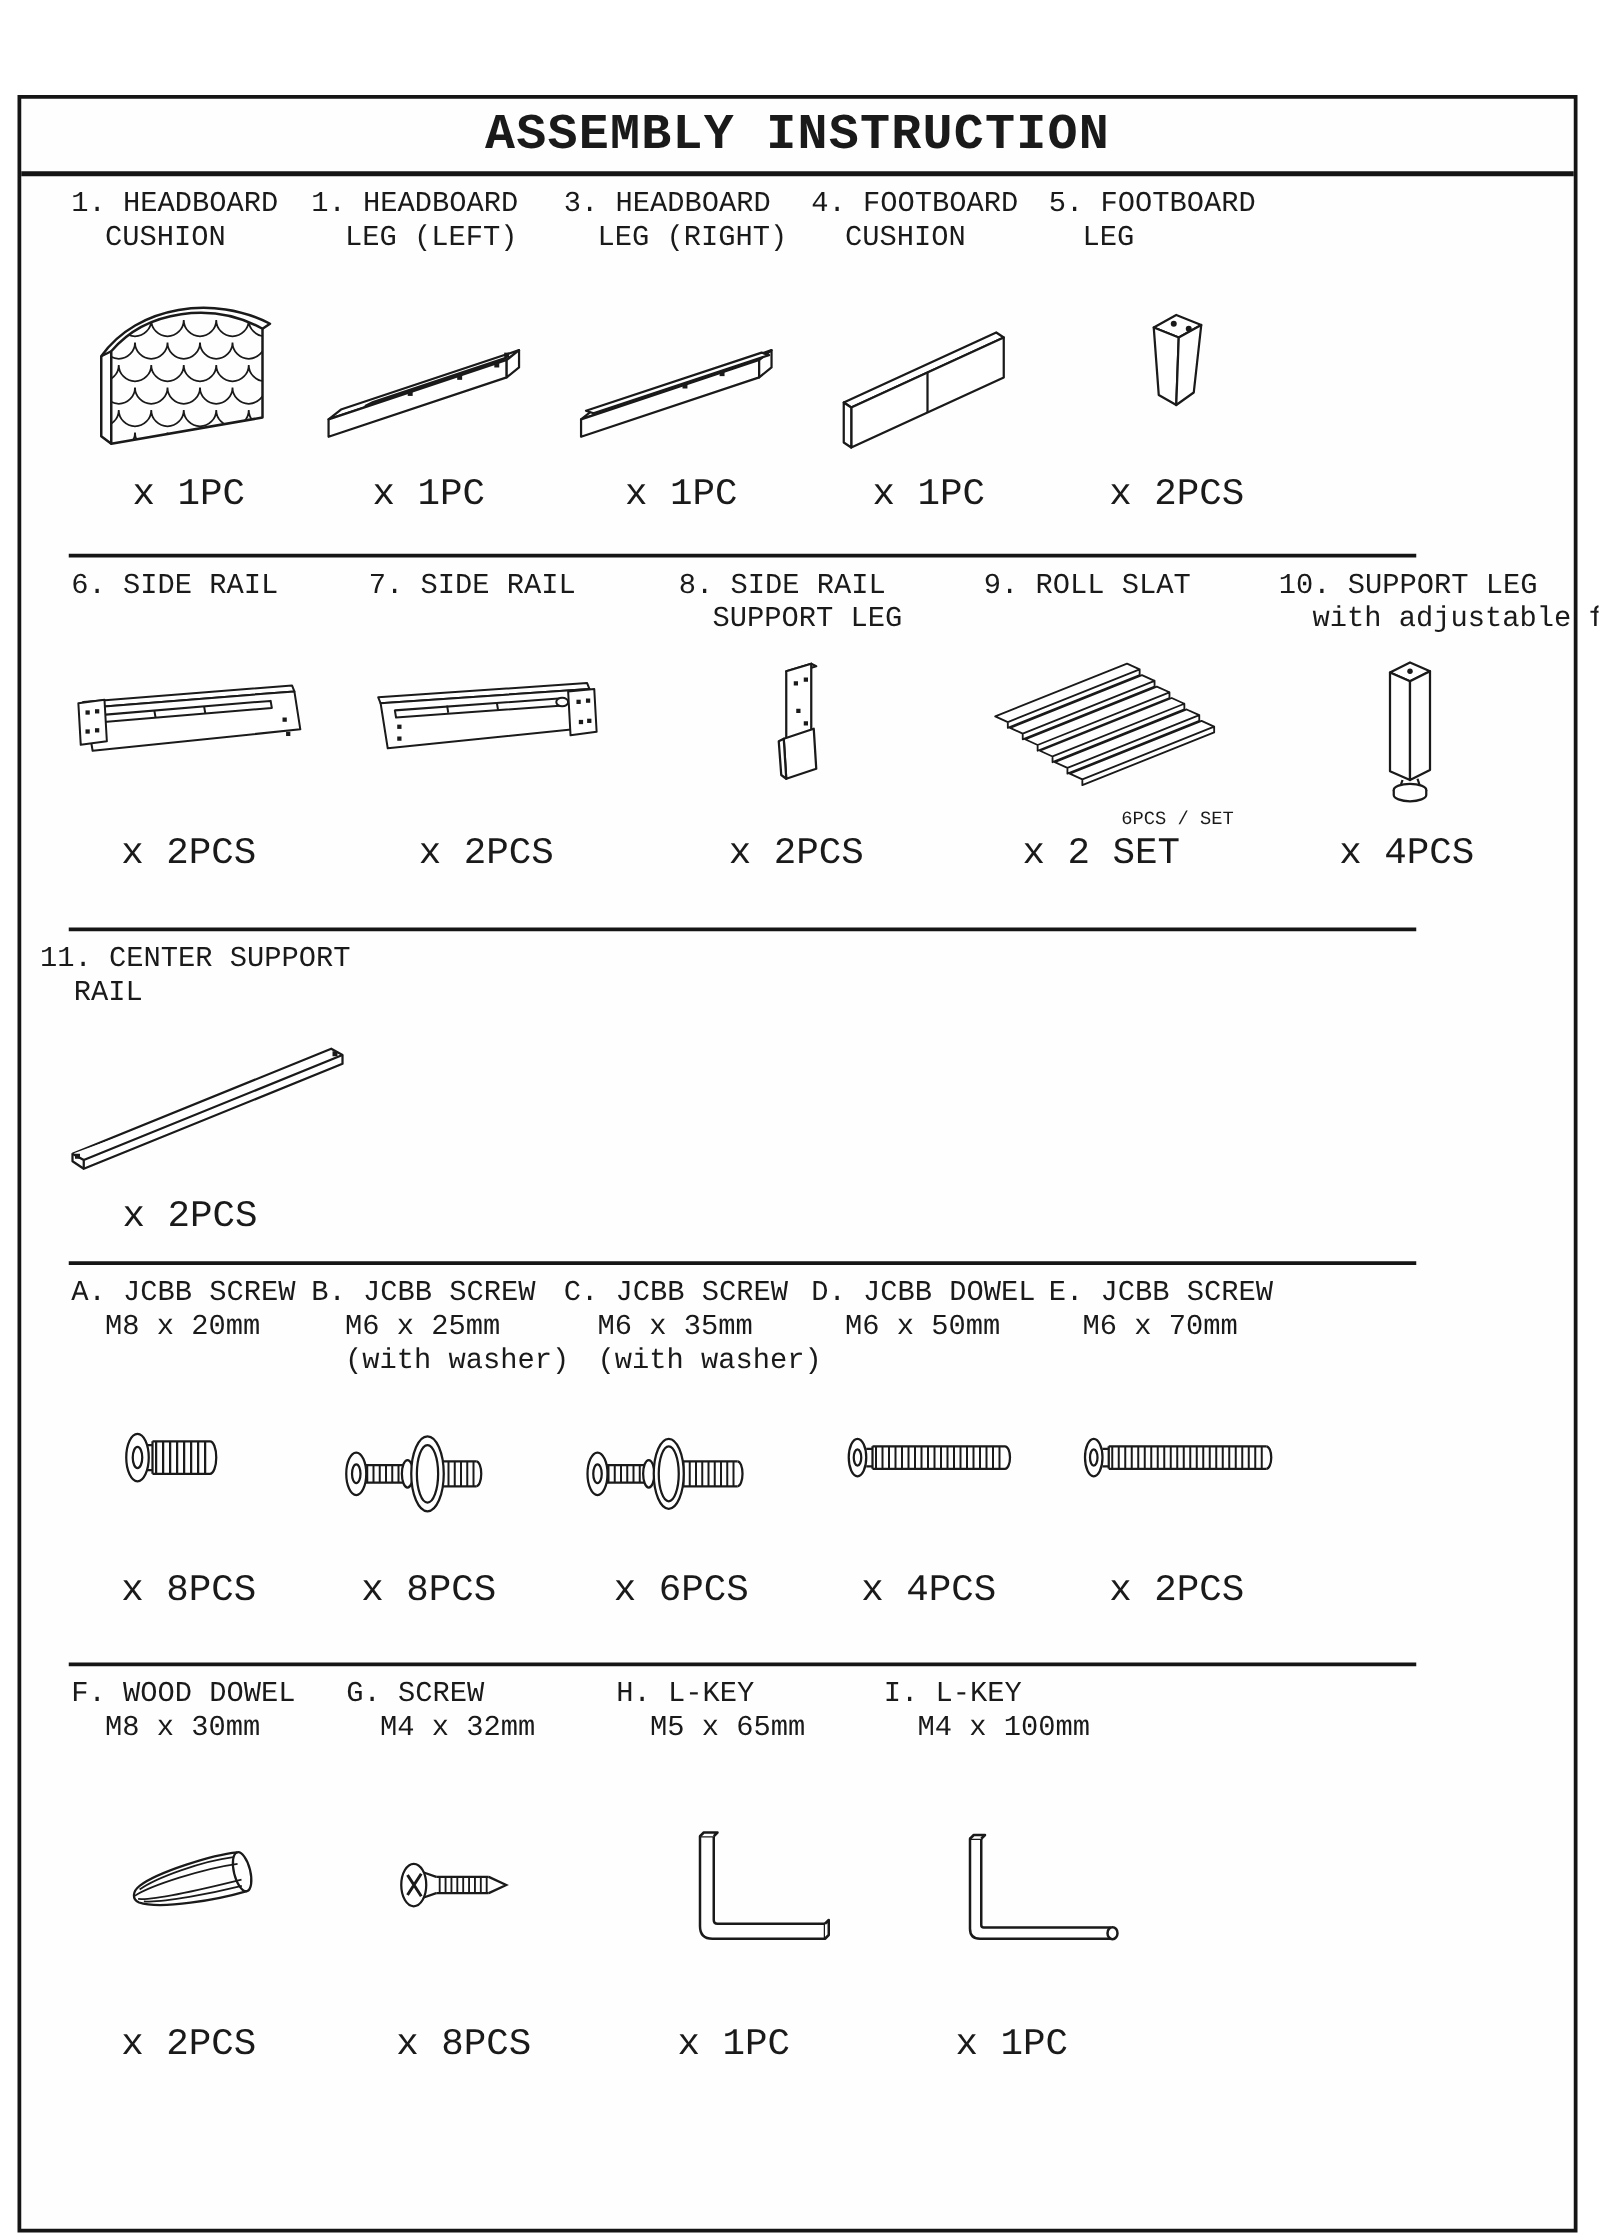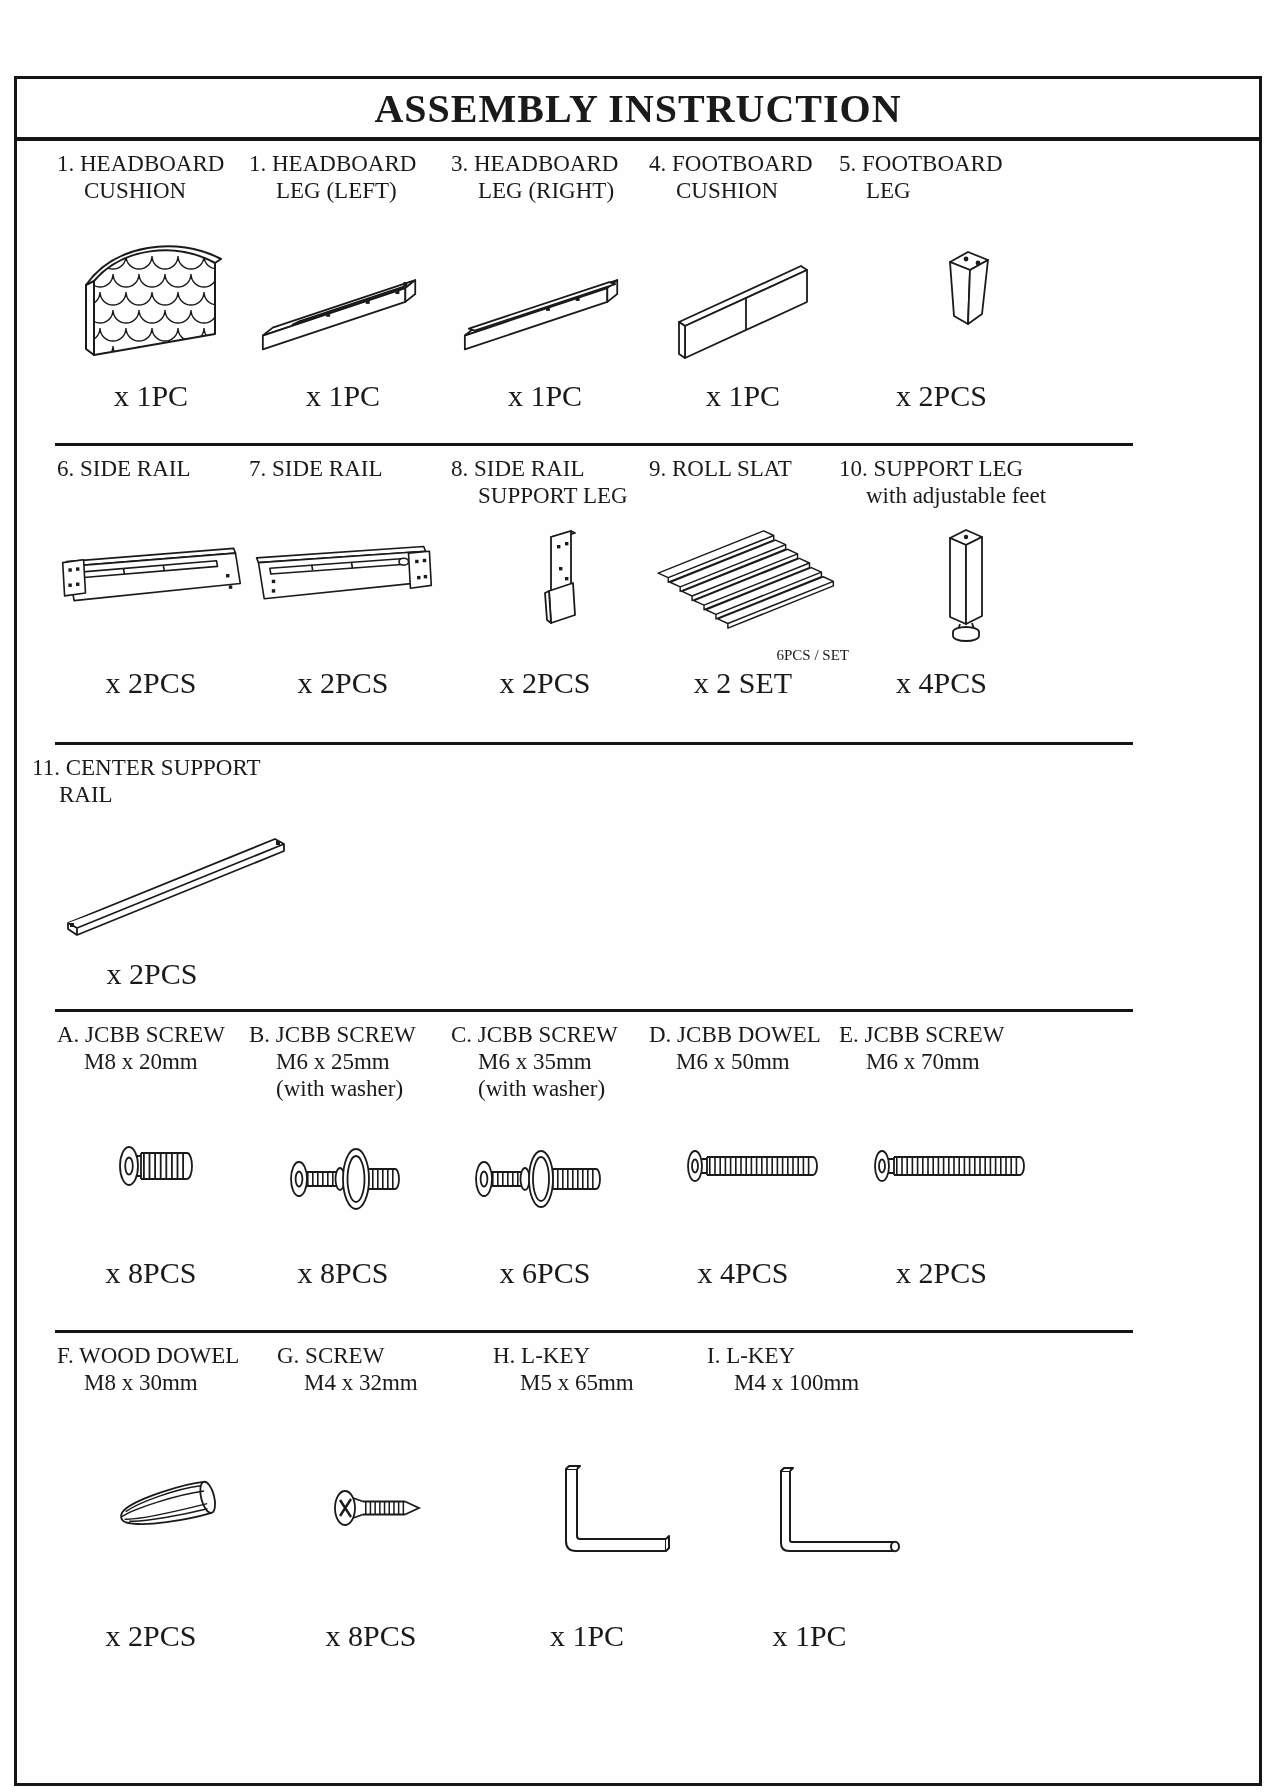"ASSEMBLY INSTRUCTION" .page { font-family: Liberation Serif, serif -> Liberation Mono, monospace }
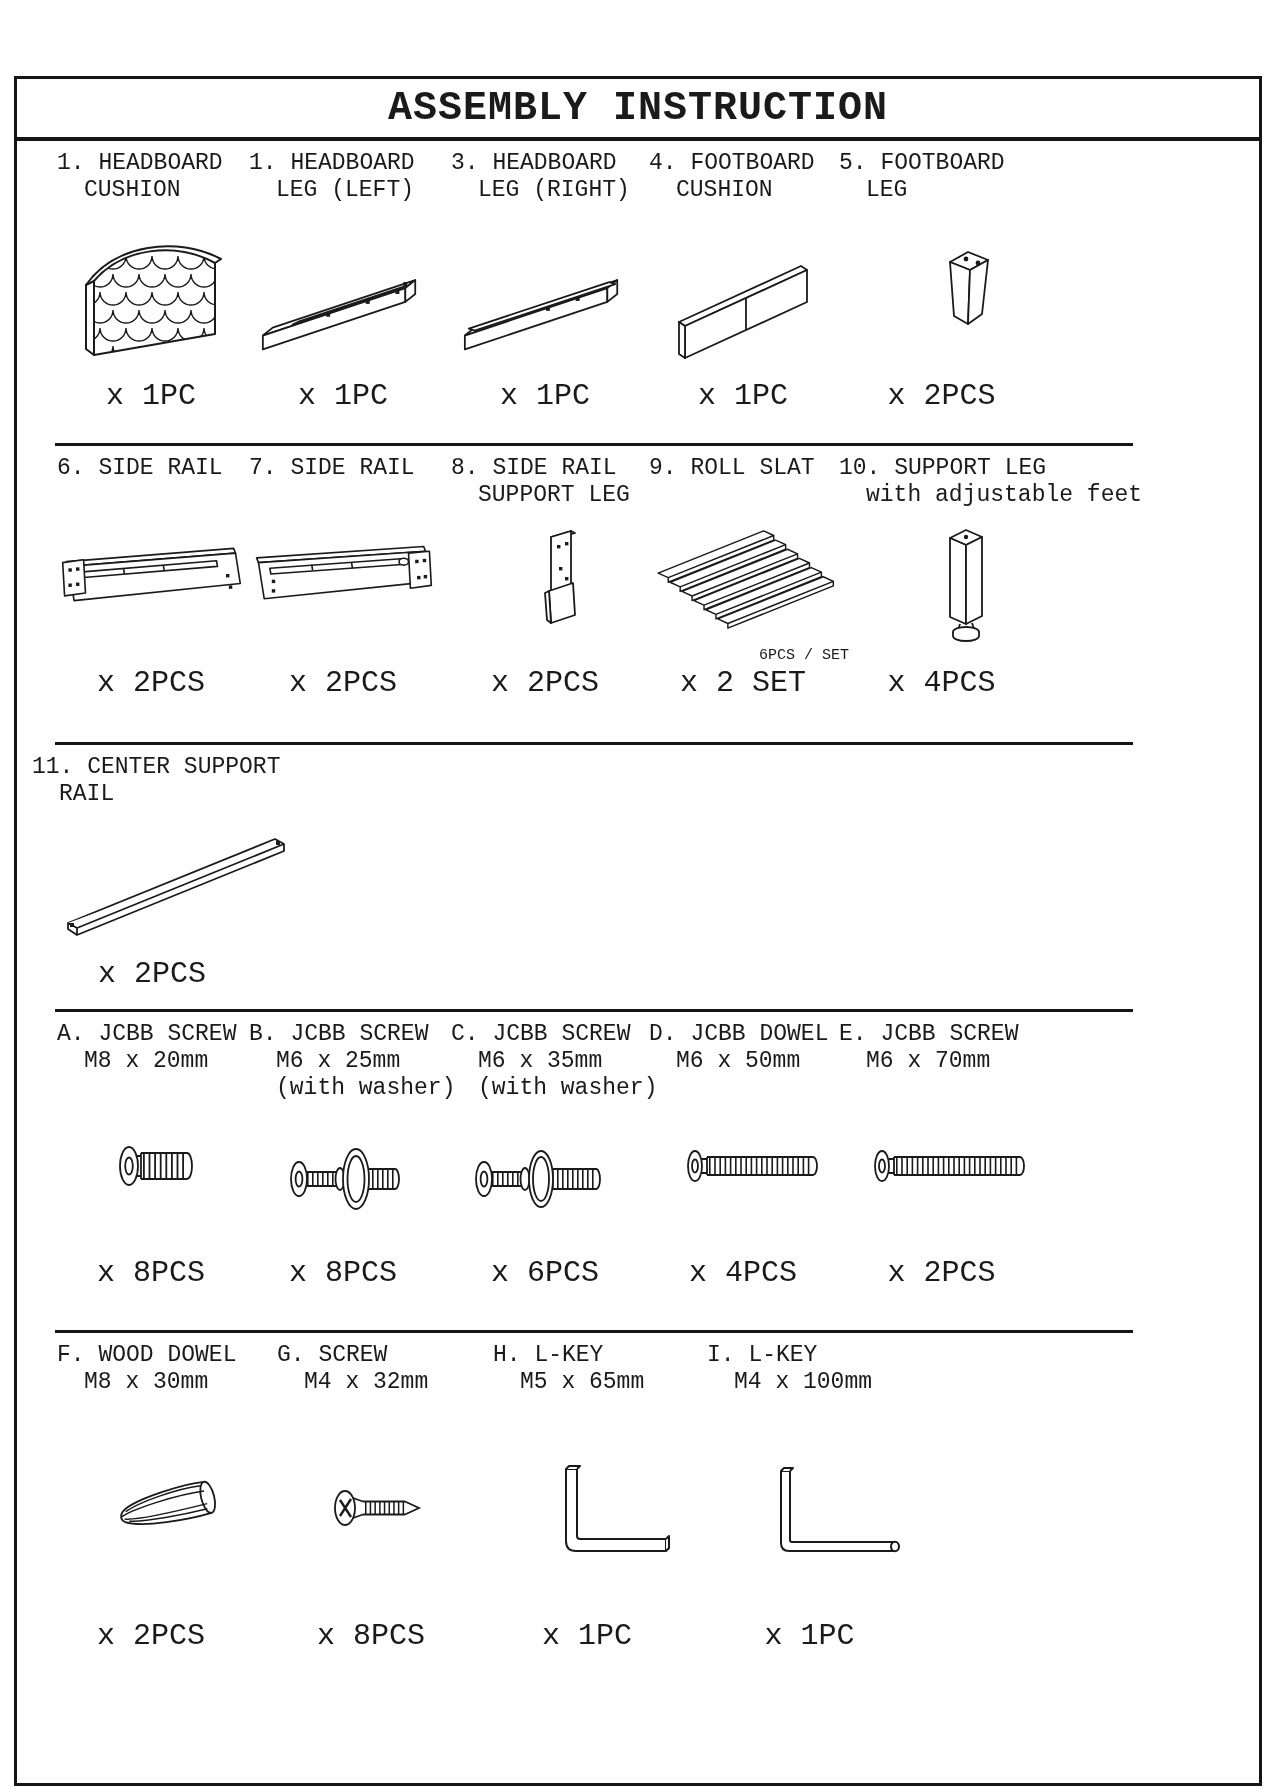"6. SIDE RAIL" .row2 { gap: none -> 46px }
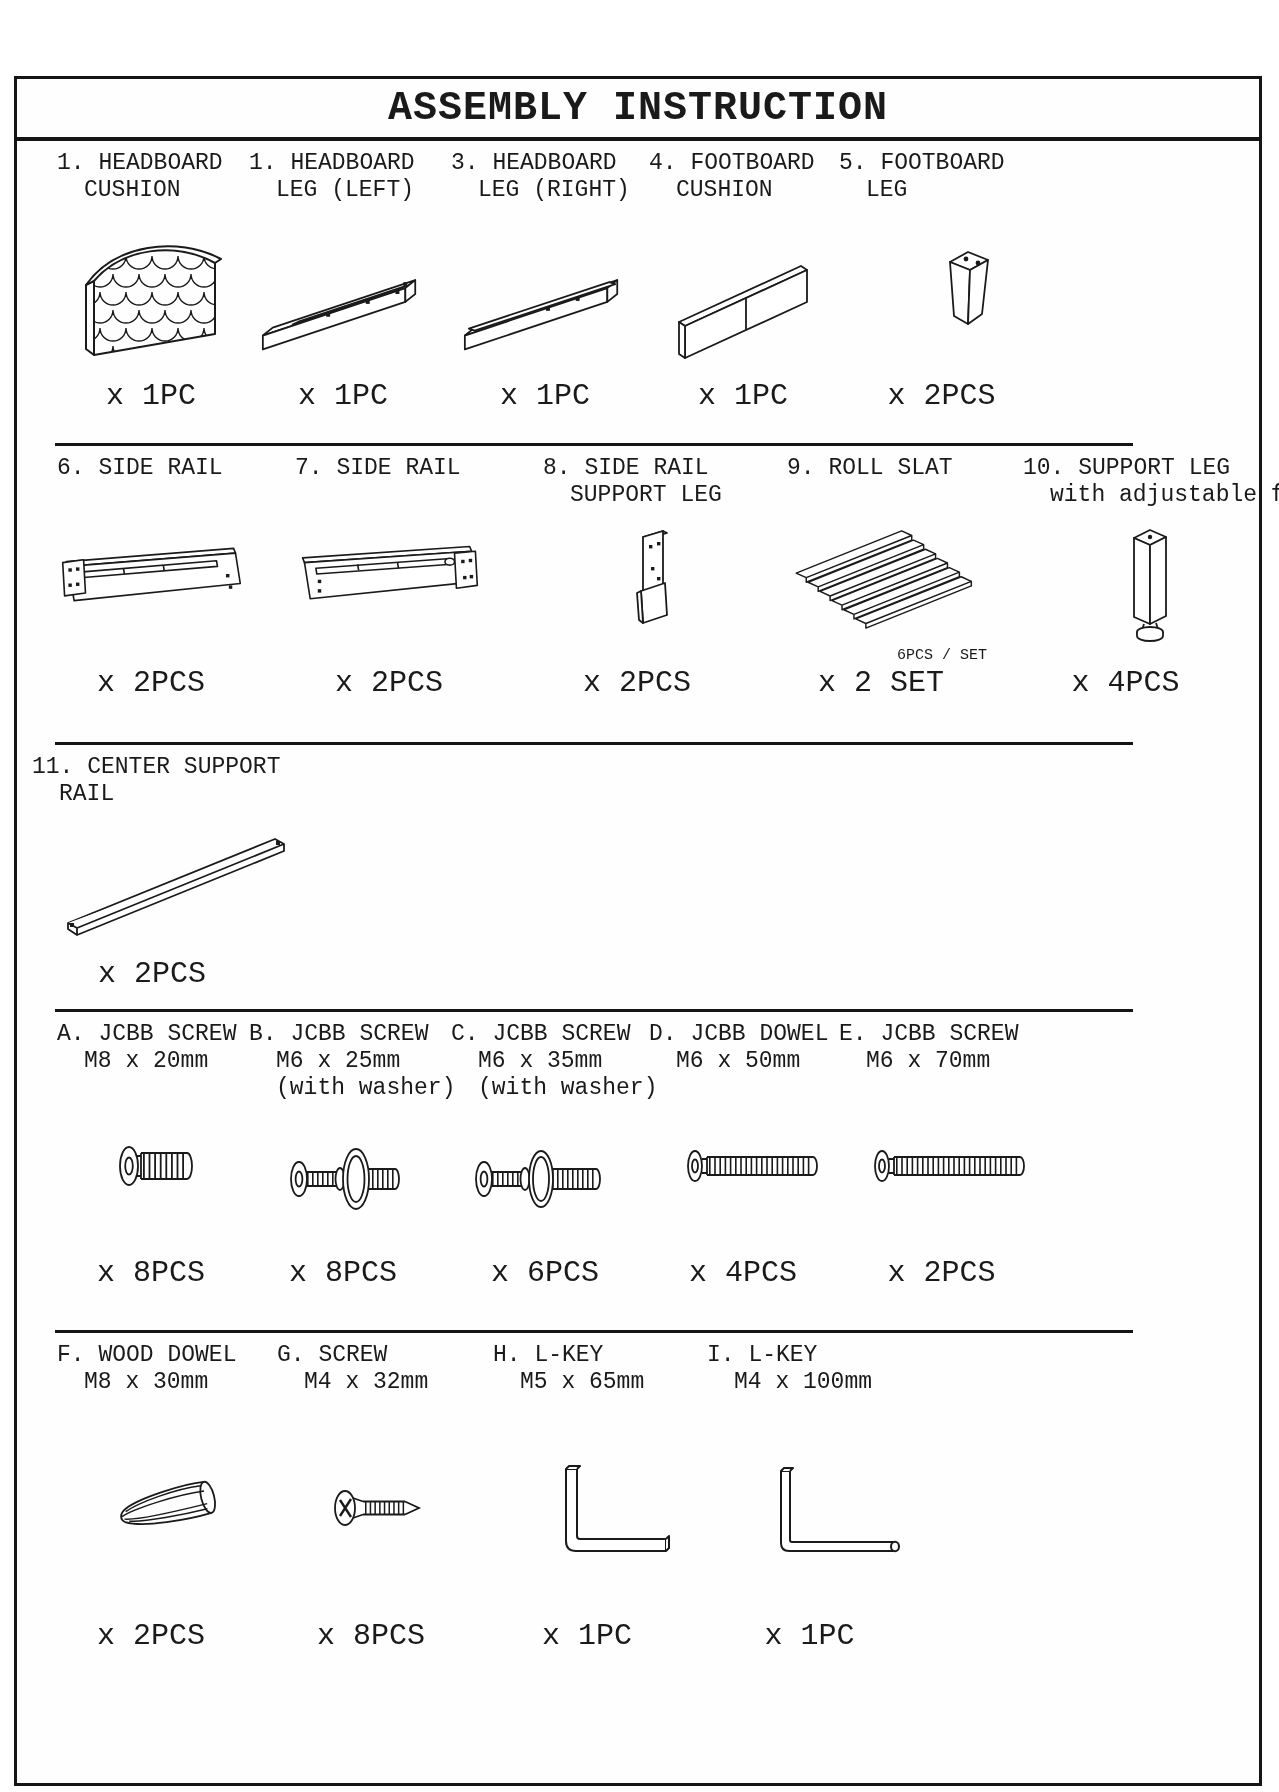"6PCS / SET" .part-fig { justify-content: flex-end -> center }
